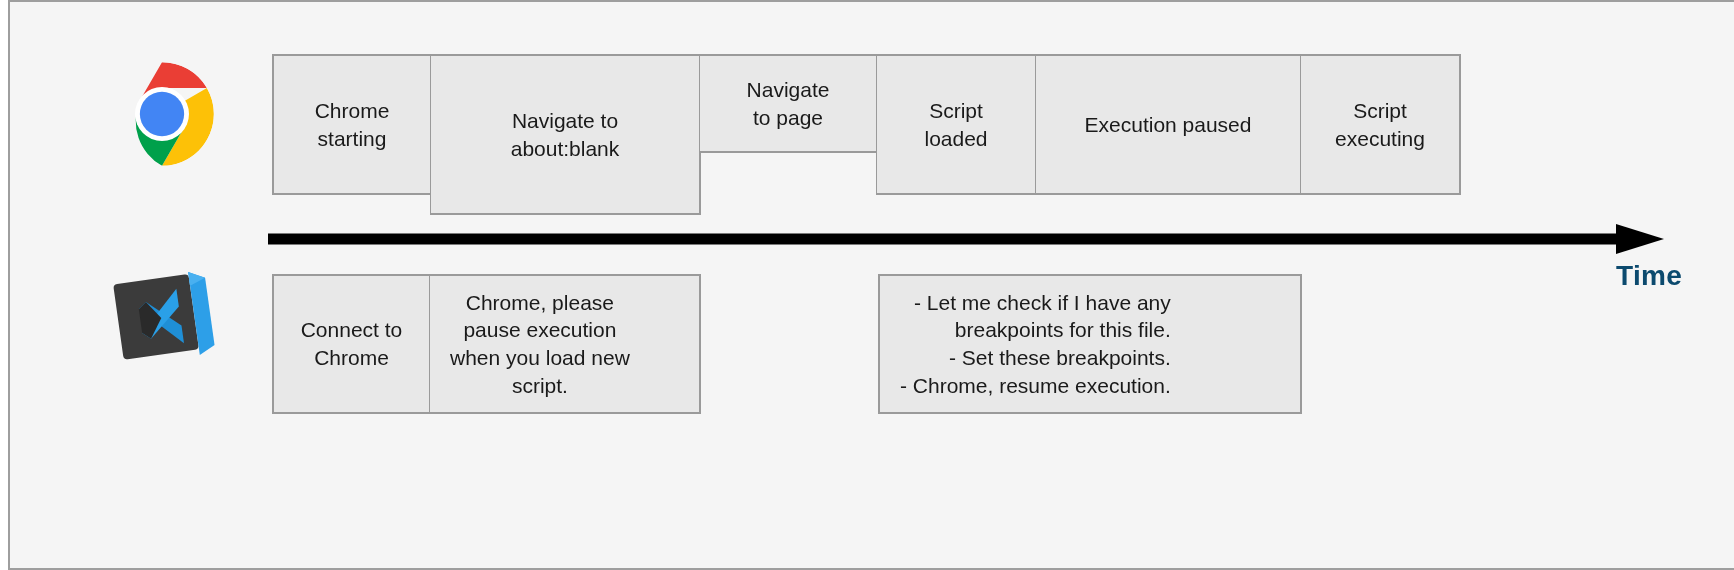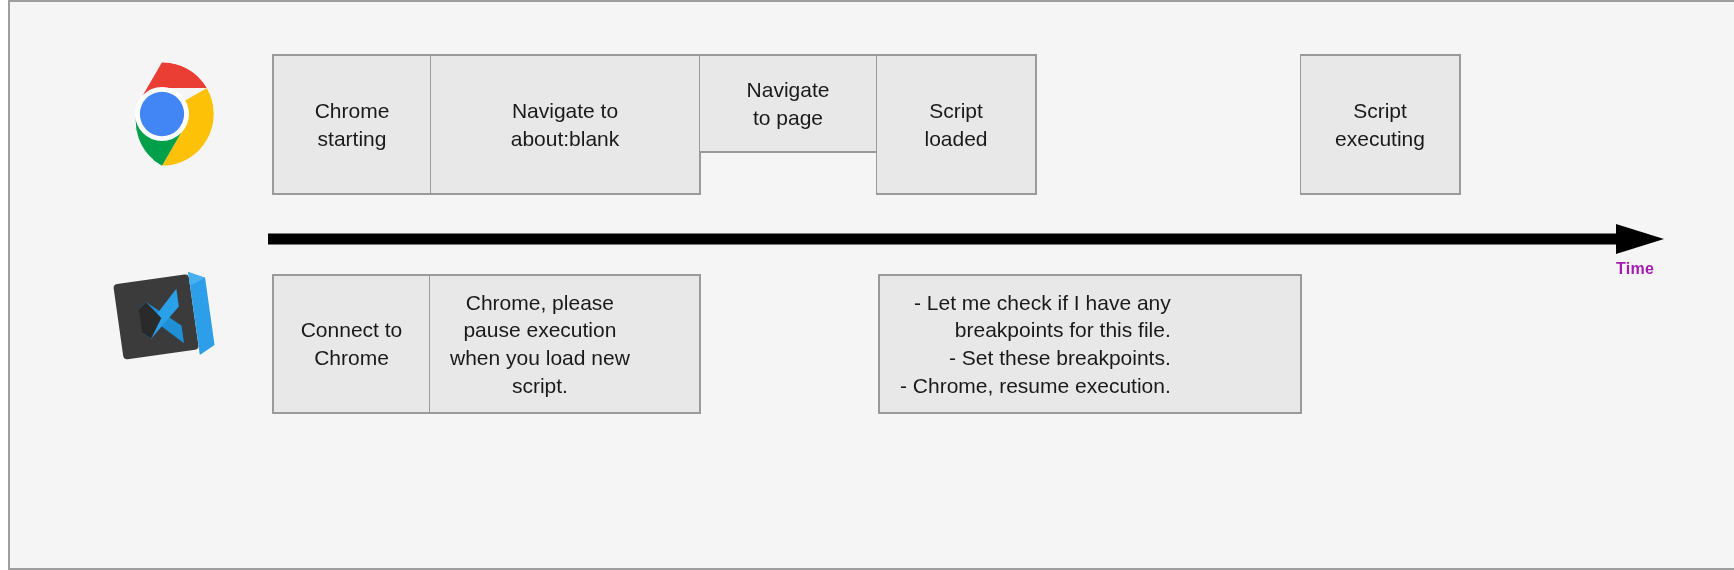"Navigate to" div.tl-box { height: 141px -> 161px }
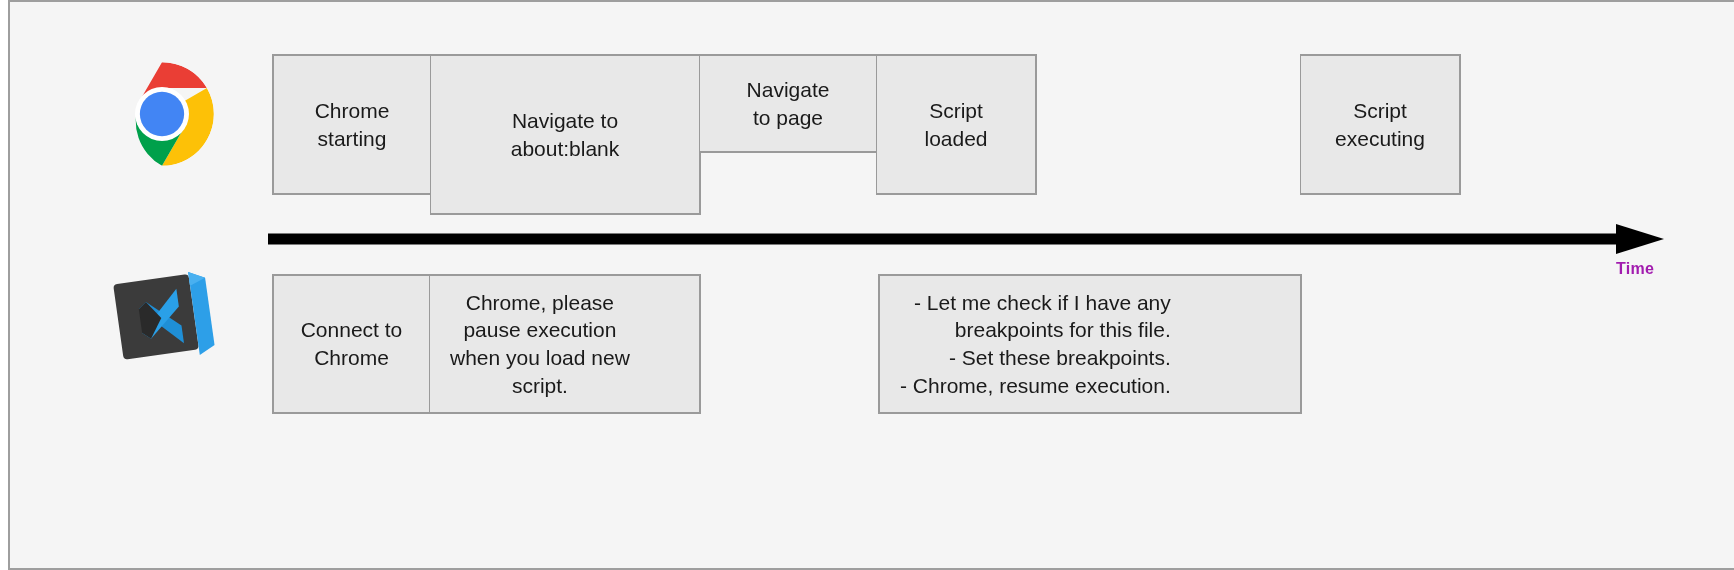"Execution paused" div.tl-box { html: none -> <div> <span>Execution paused</span> </div> }
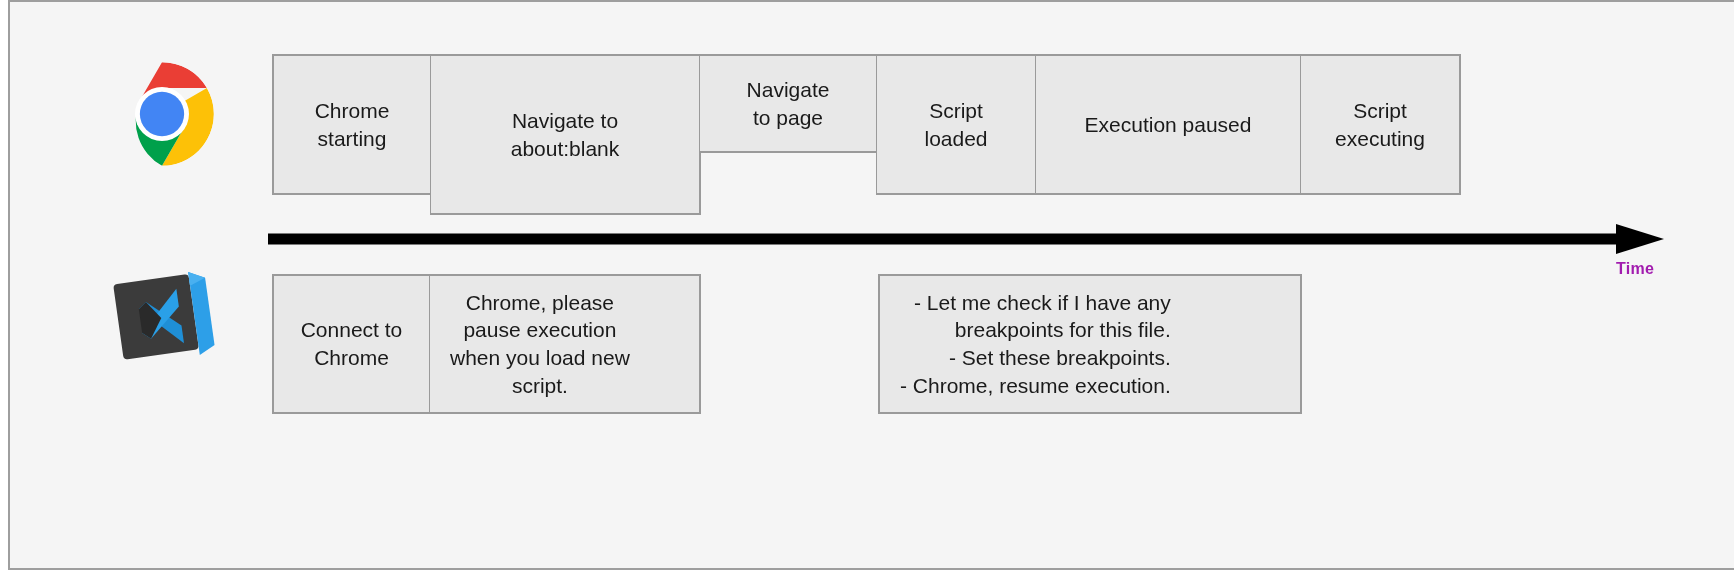"Time" #time-label { color: #a21caf -> #0c4a6e; font-size: 16px -> 28px }
